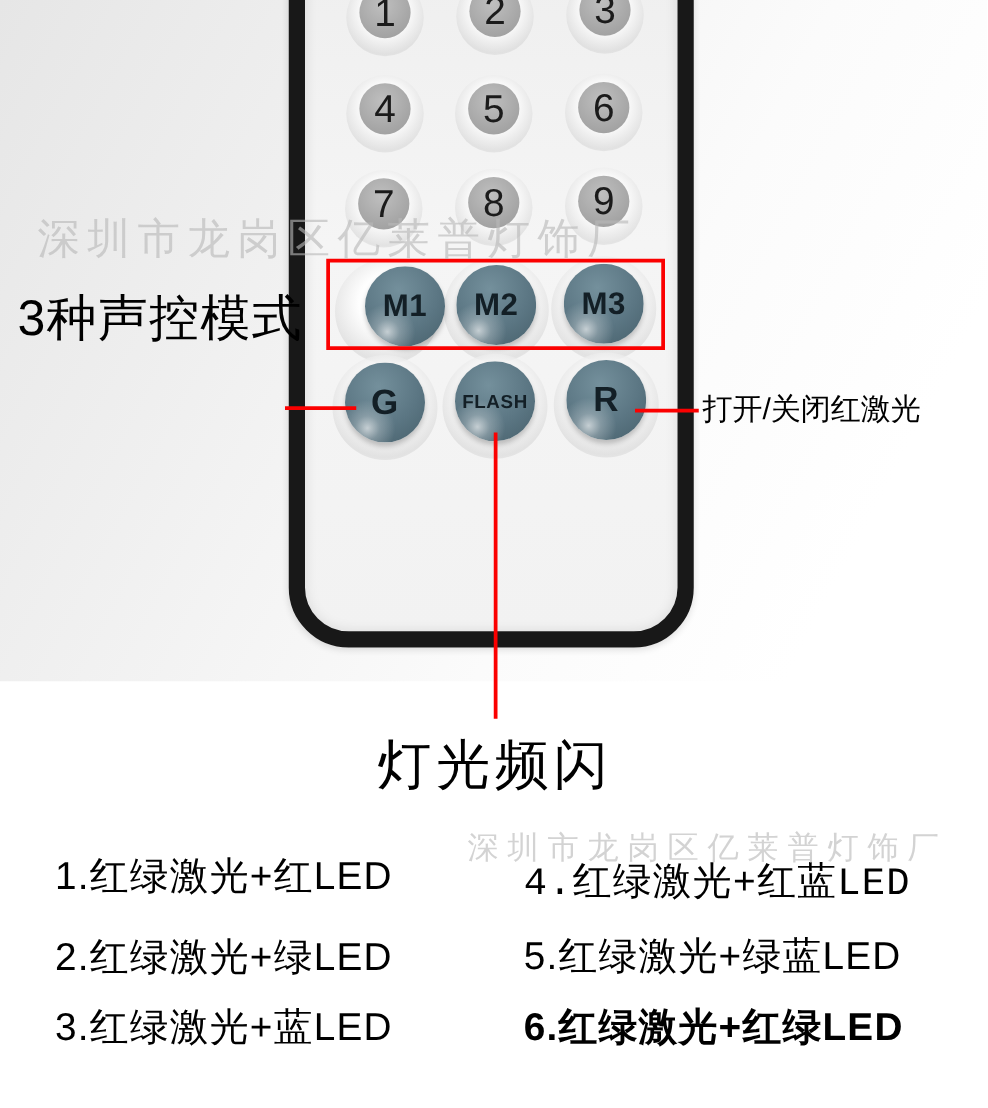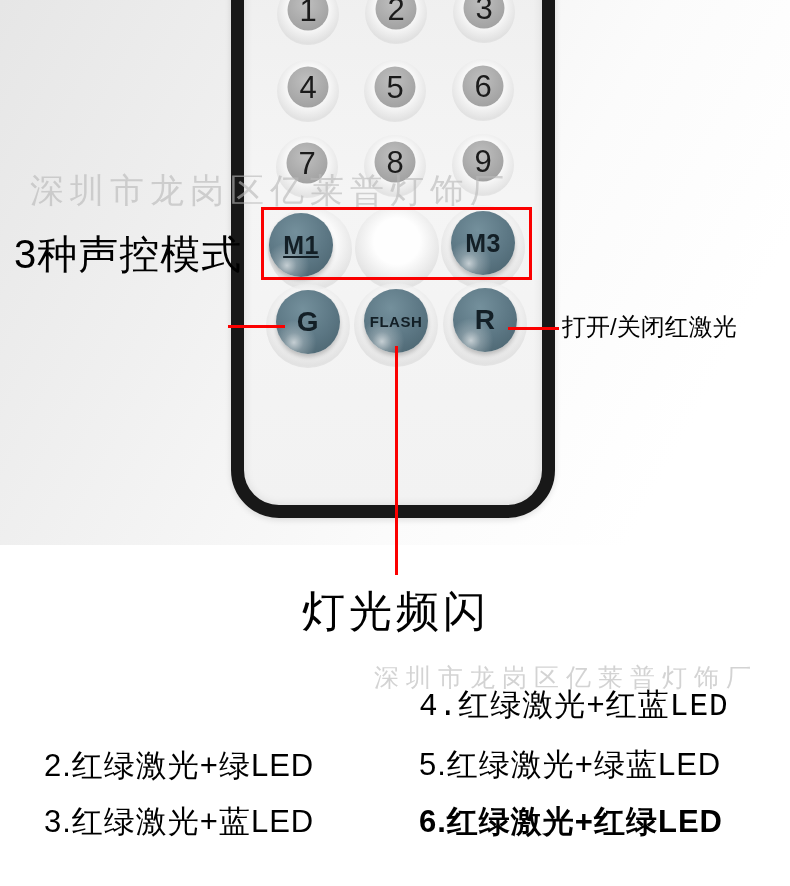"M1" div.modekey { left: 301px -> 324px; text-decoration: underline -> none }
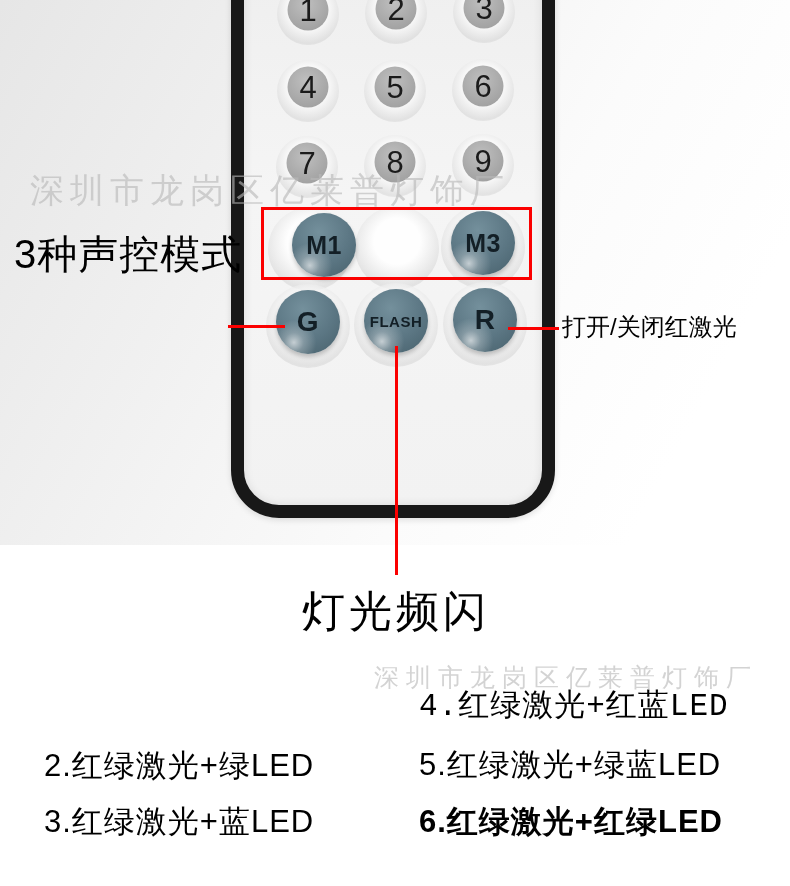"M2" div.modekey { html: none -> <div>M2</div> }
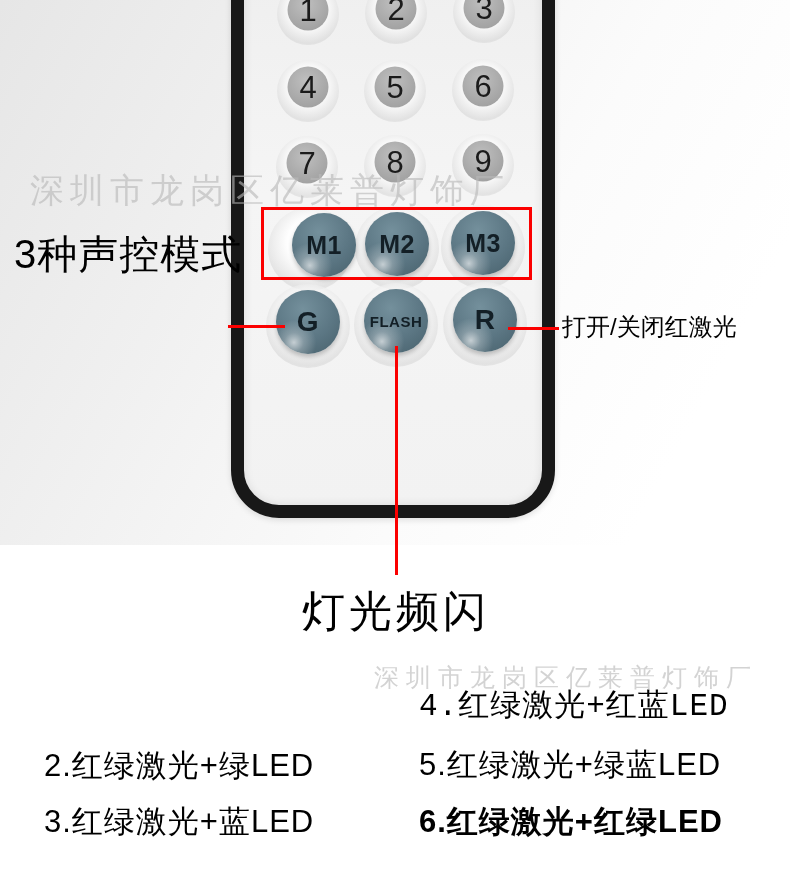"1.红绿激光+红LED" div.mode-item { html: none -> <div>1.红绿激光+红LED</div> }
